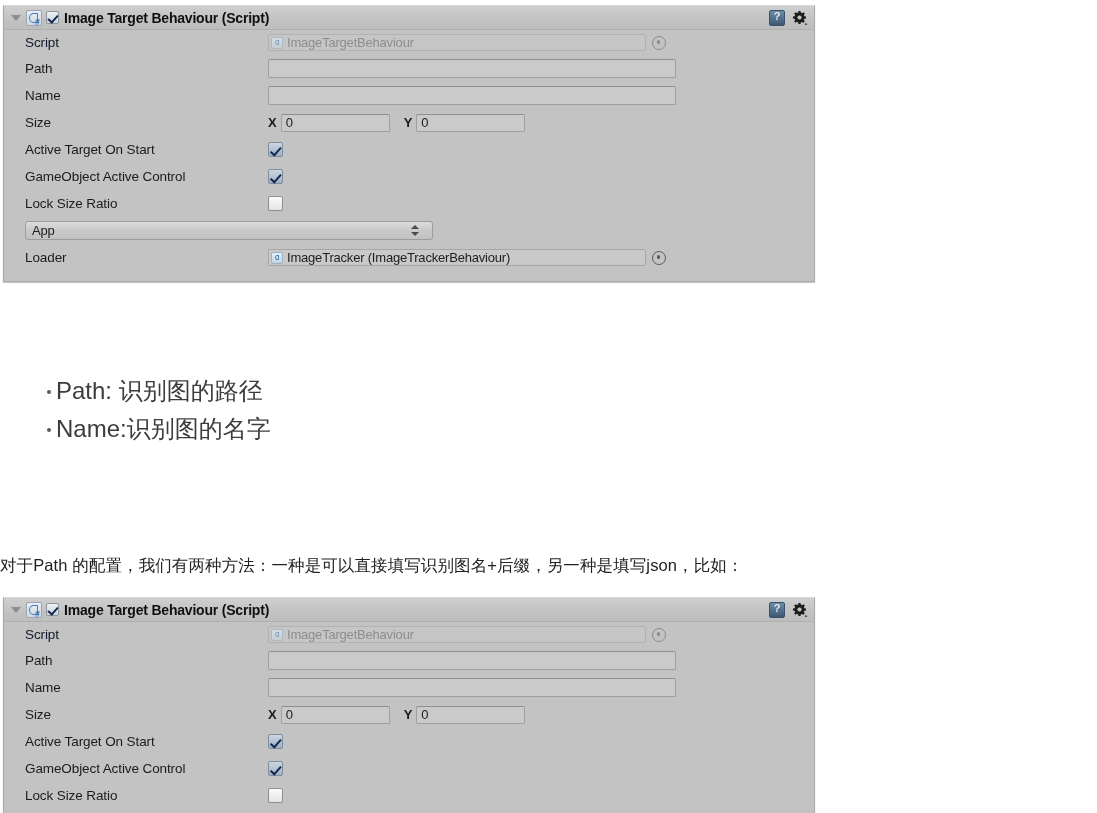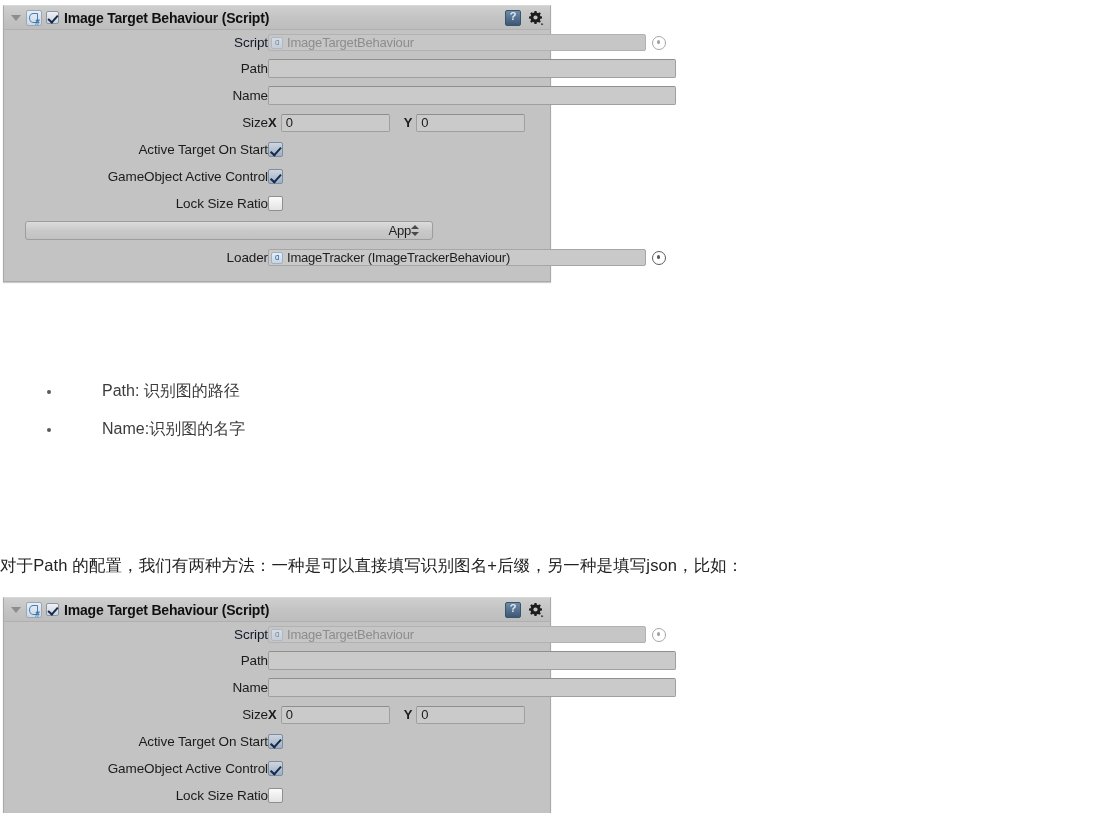"Image Target Behaviour (Script)" .inspector { text-align: right -> none; width: 548px -> 812px }
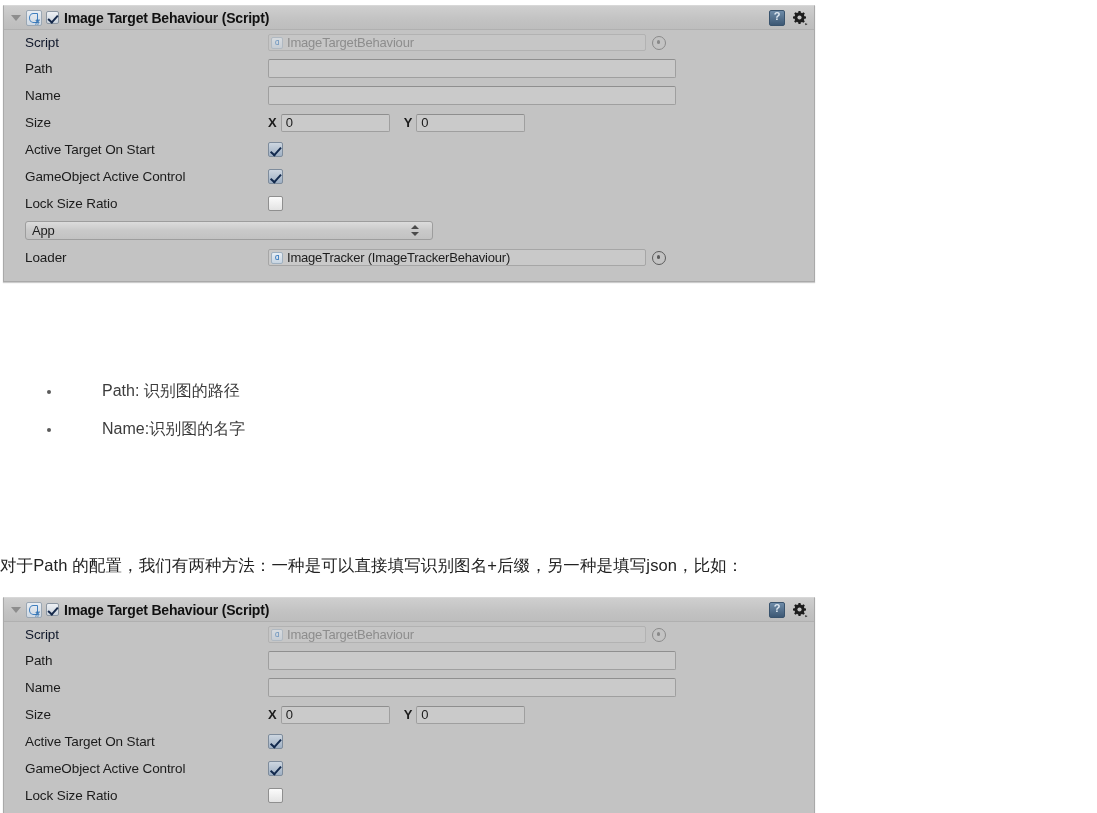"Path: 识别图的路径" .bullet-list li { font-size: 16px -> 24px; padding-left: 102px -> 56px }
